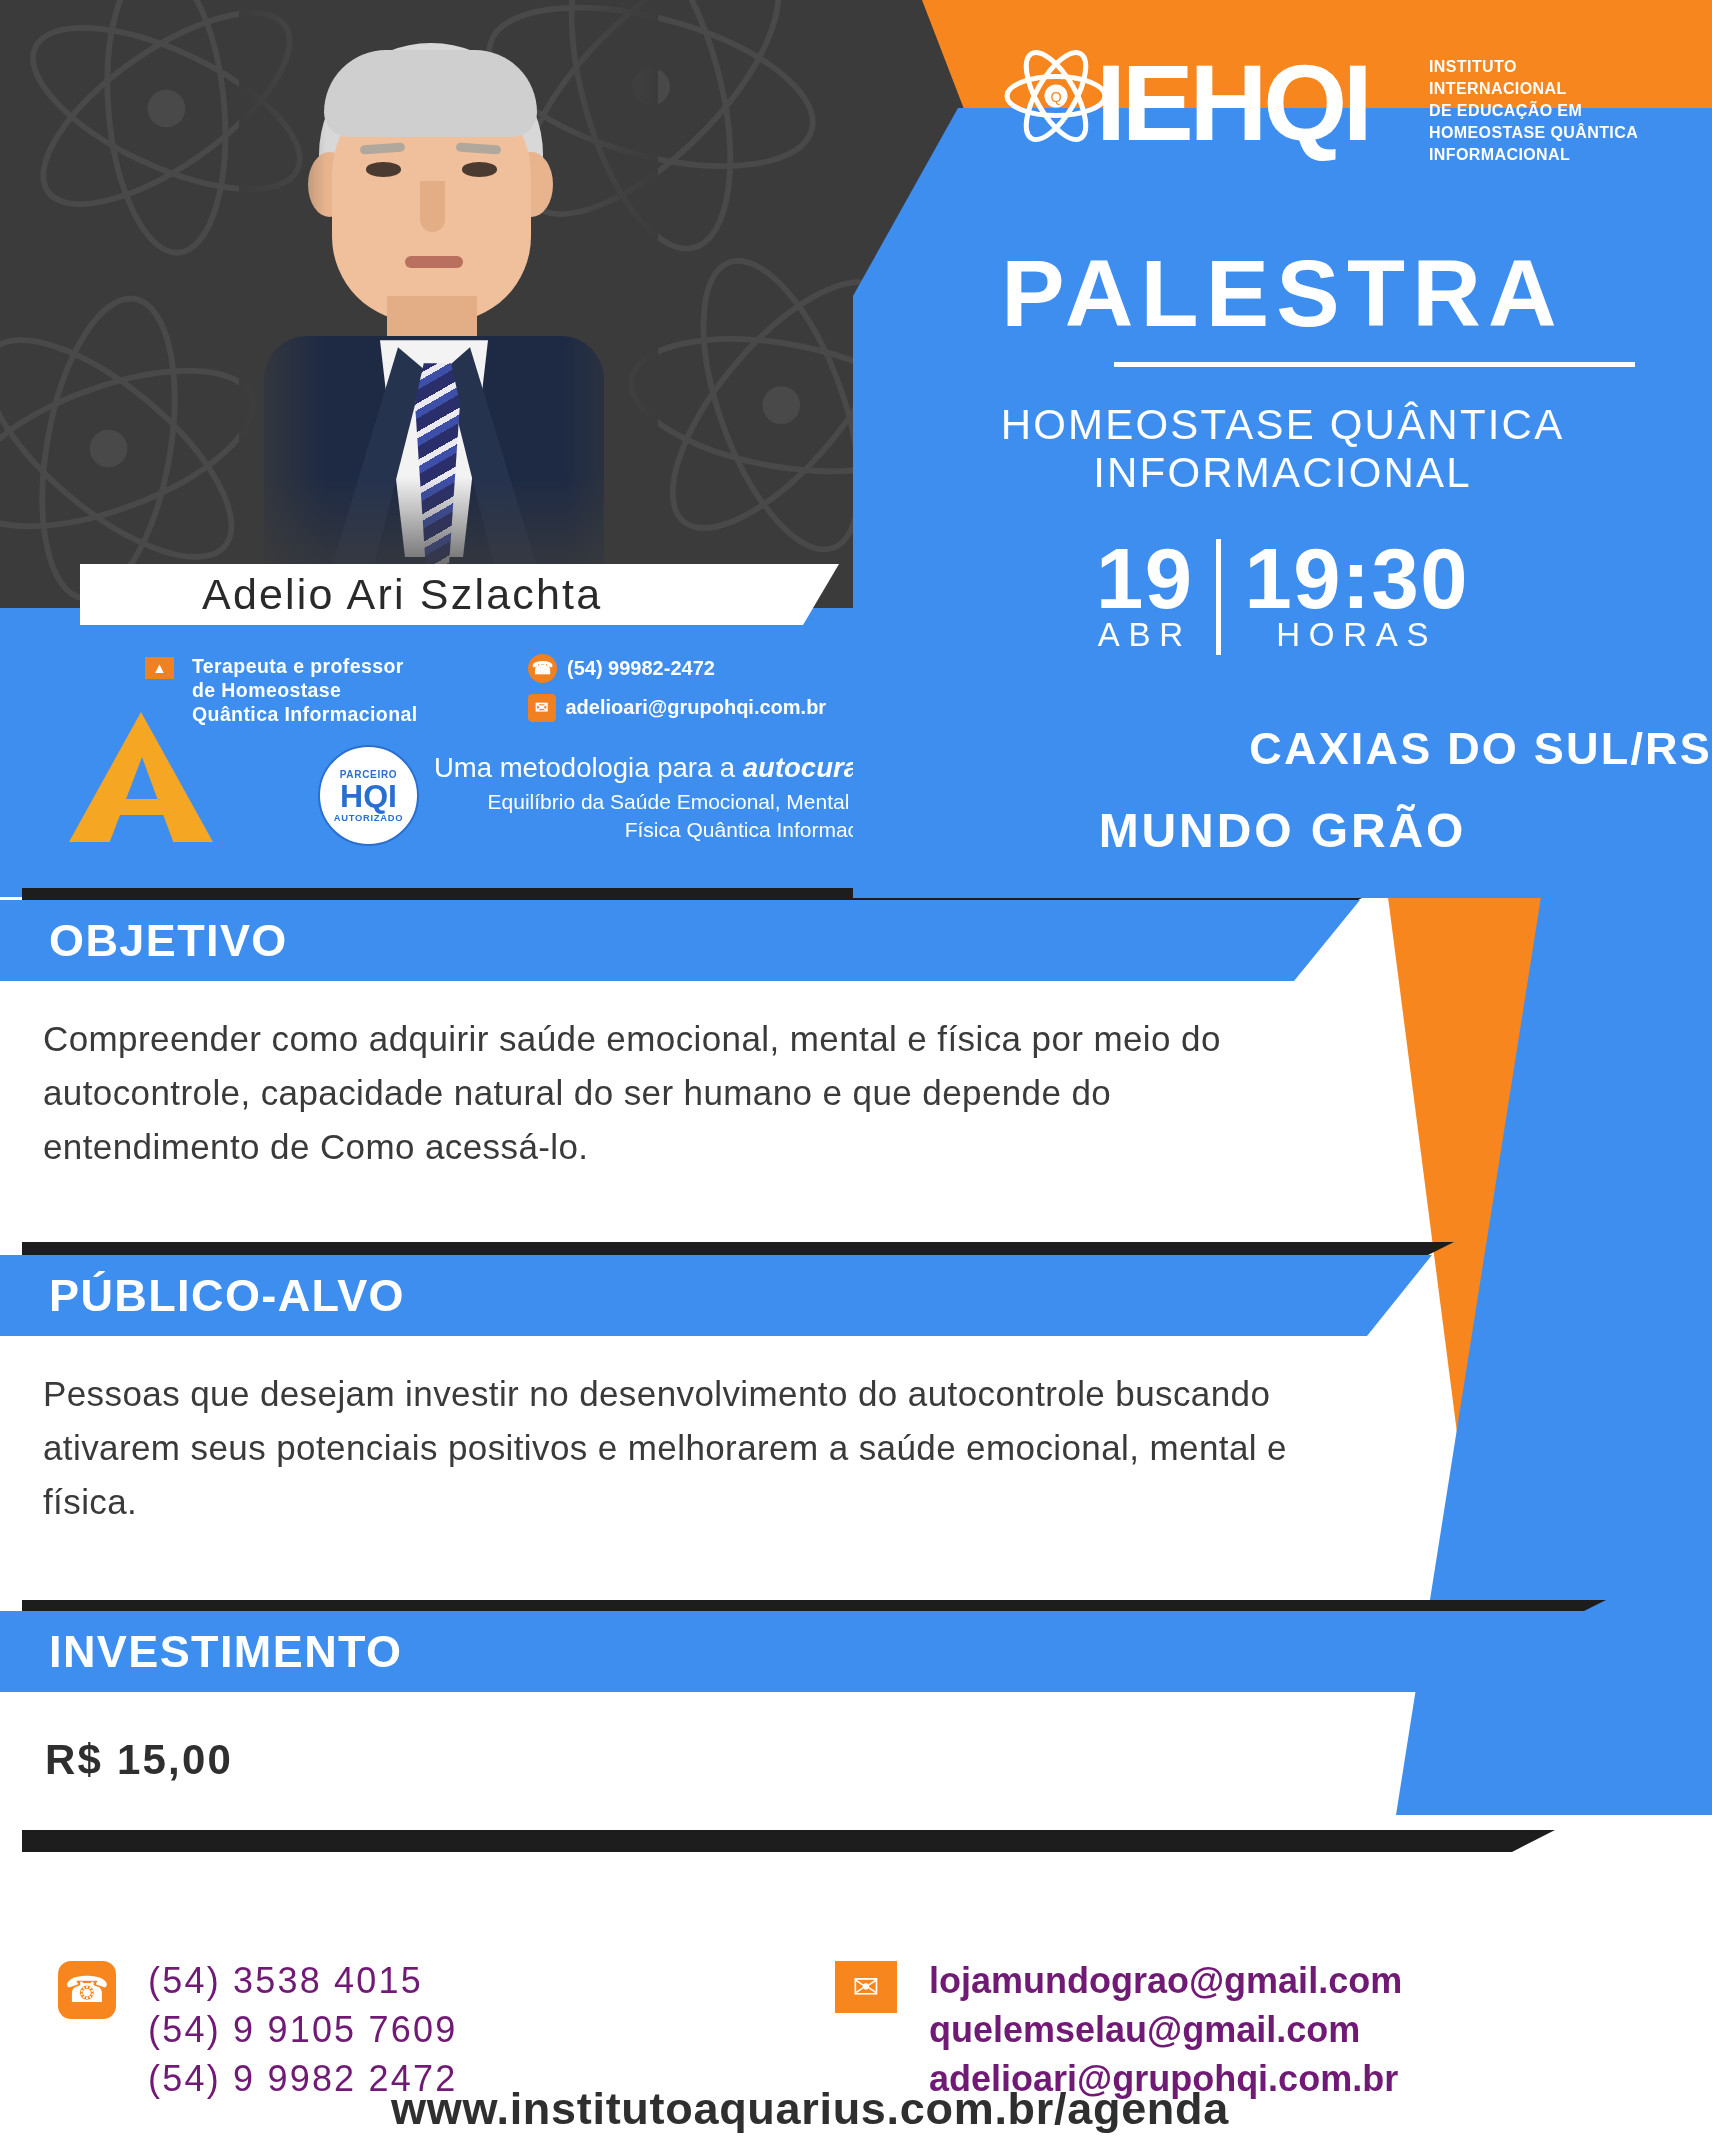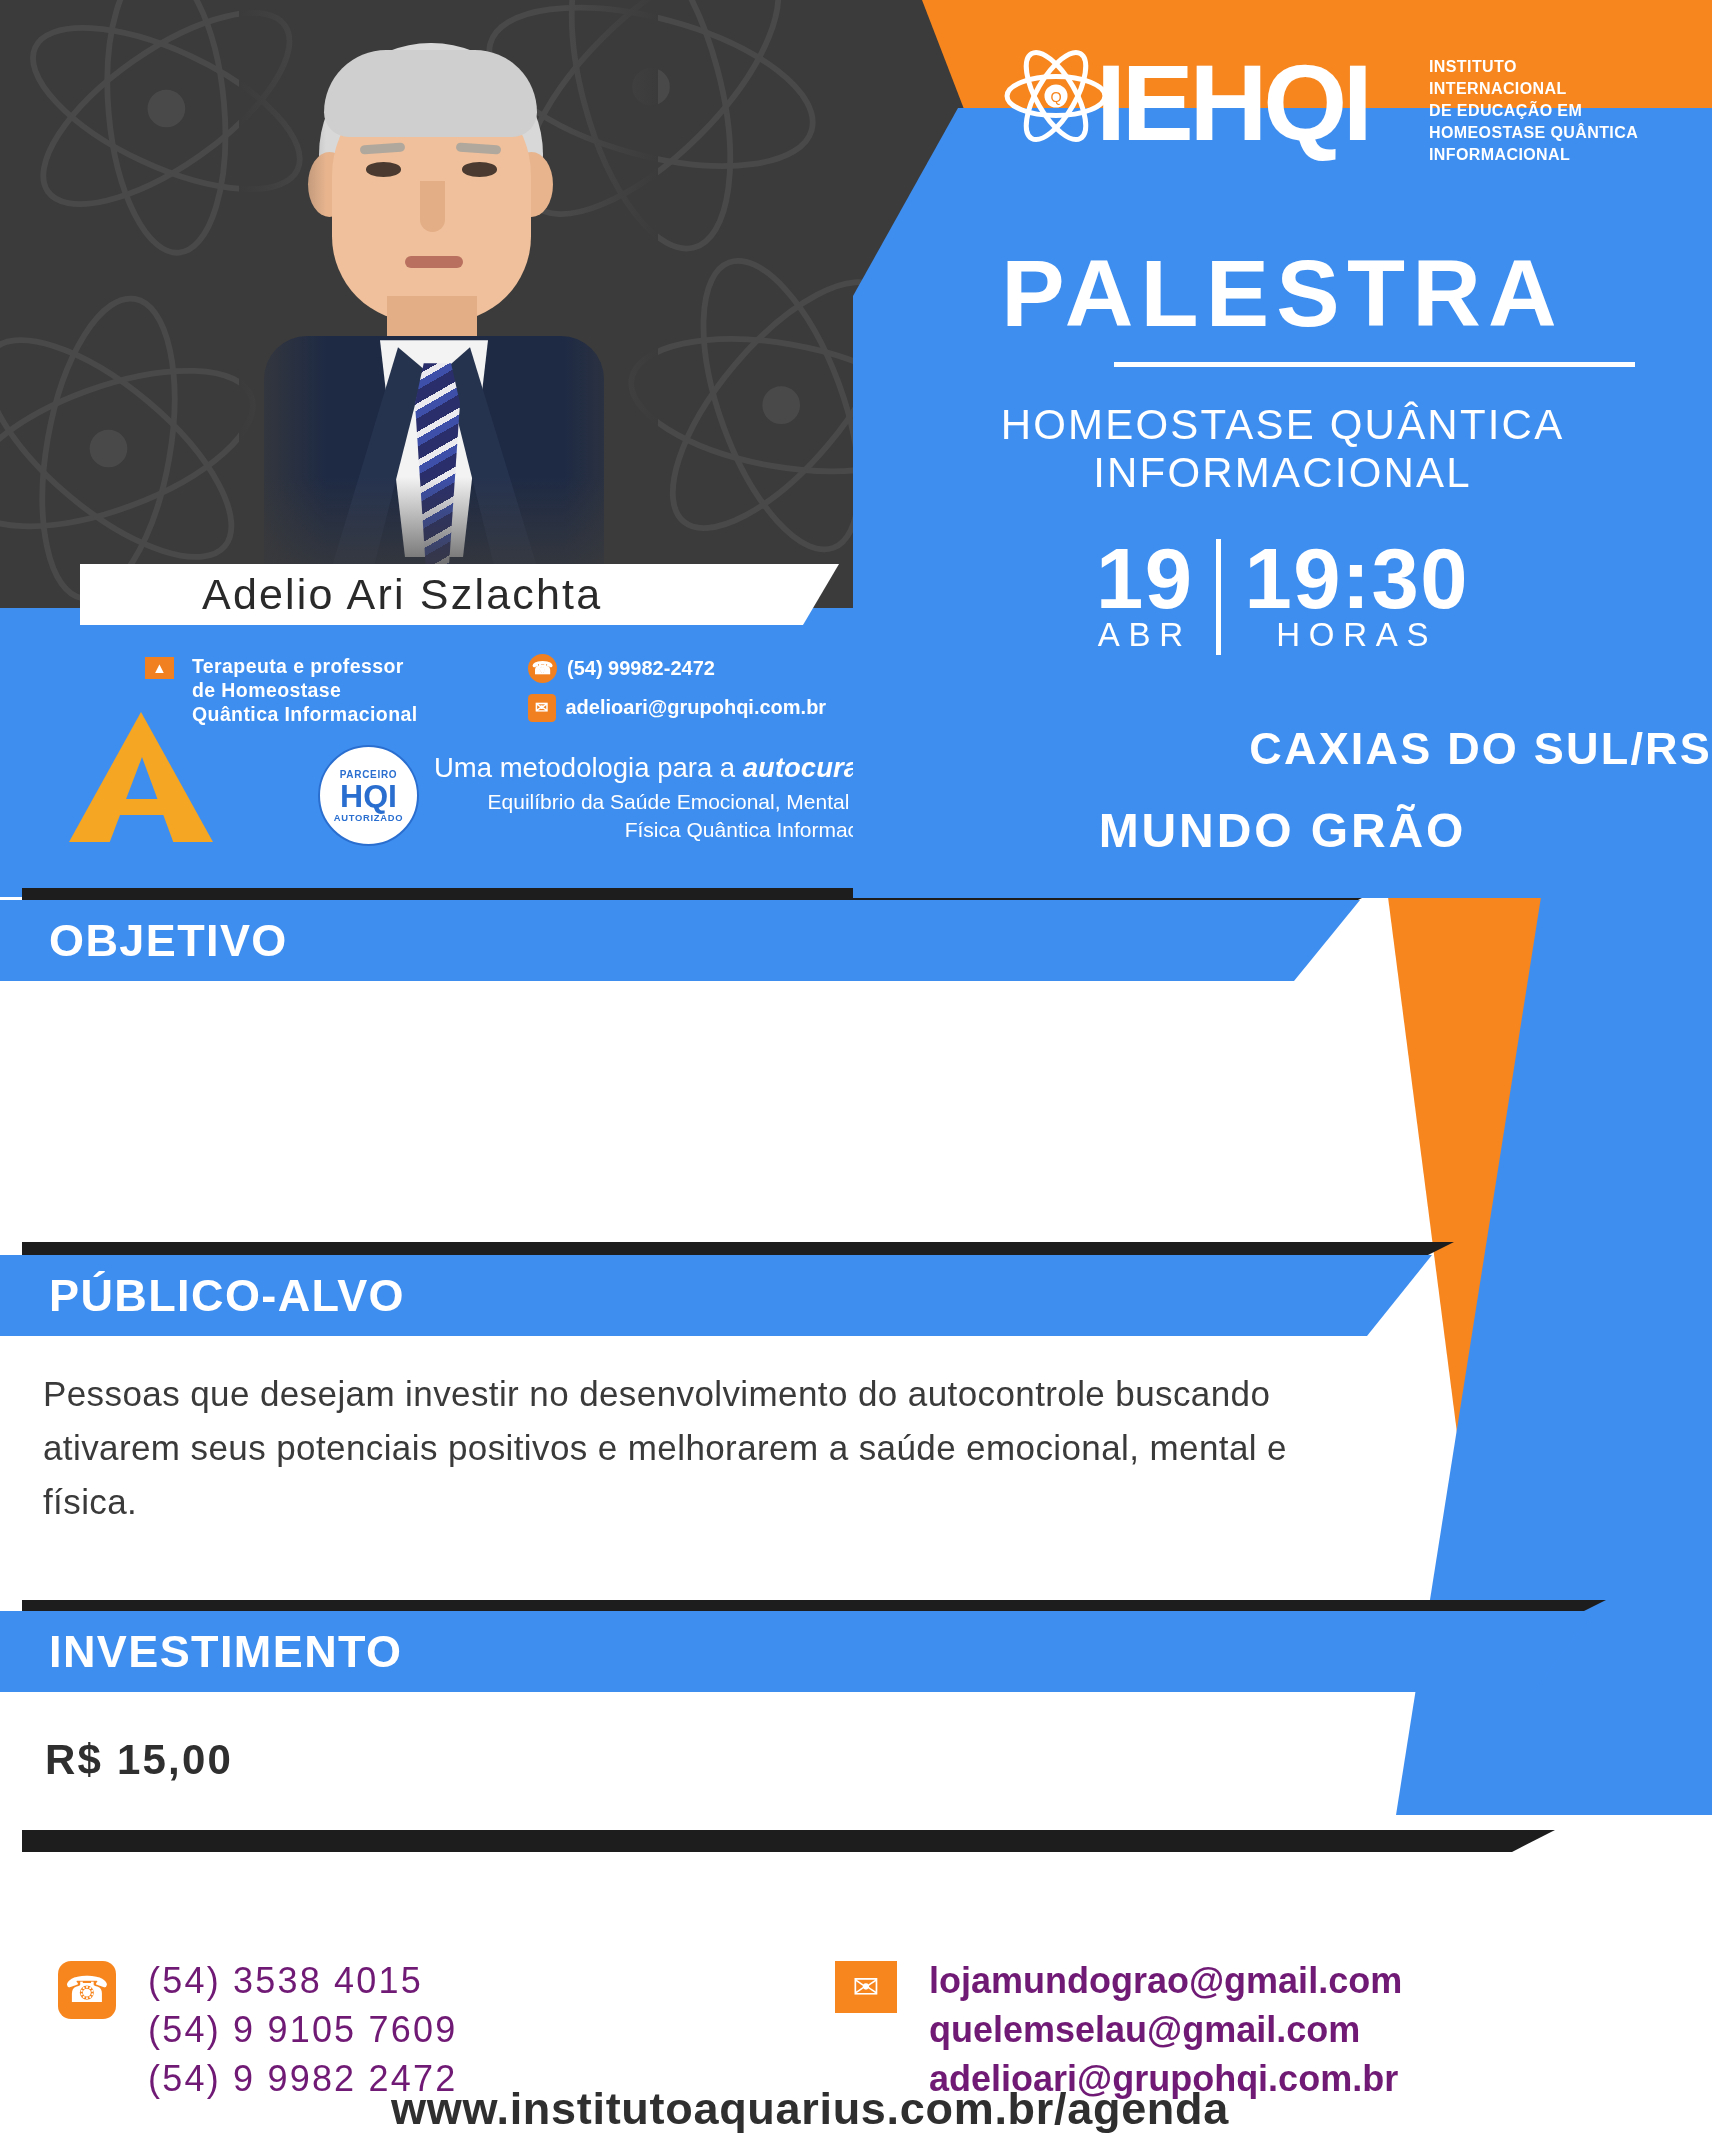"Compreender como adquirir saúde" div.sec-body { html: none -> <div>Compreender como adquirir saúde emocional, mental e física por meio do autocontrole, capacidade natural do ser humano e que depende do entendimento de Como acessá-lo.</div> }
